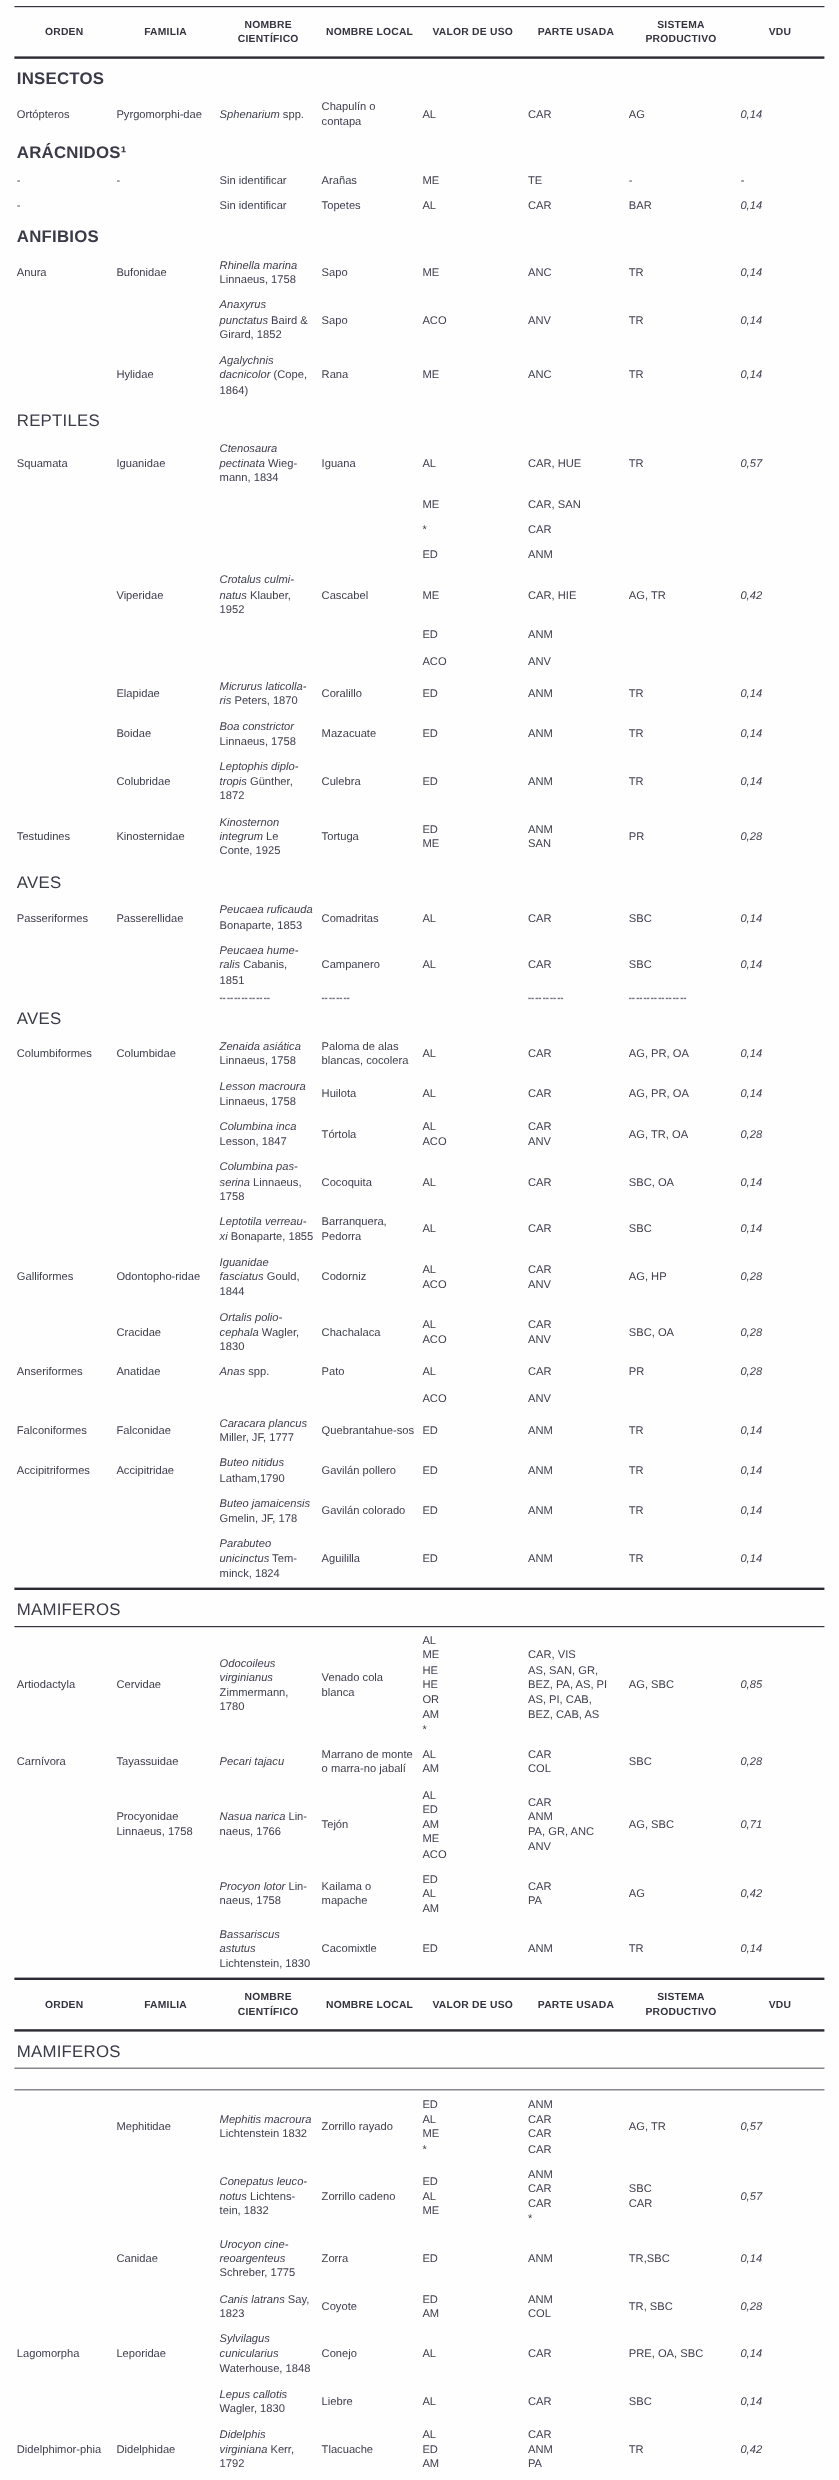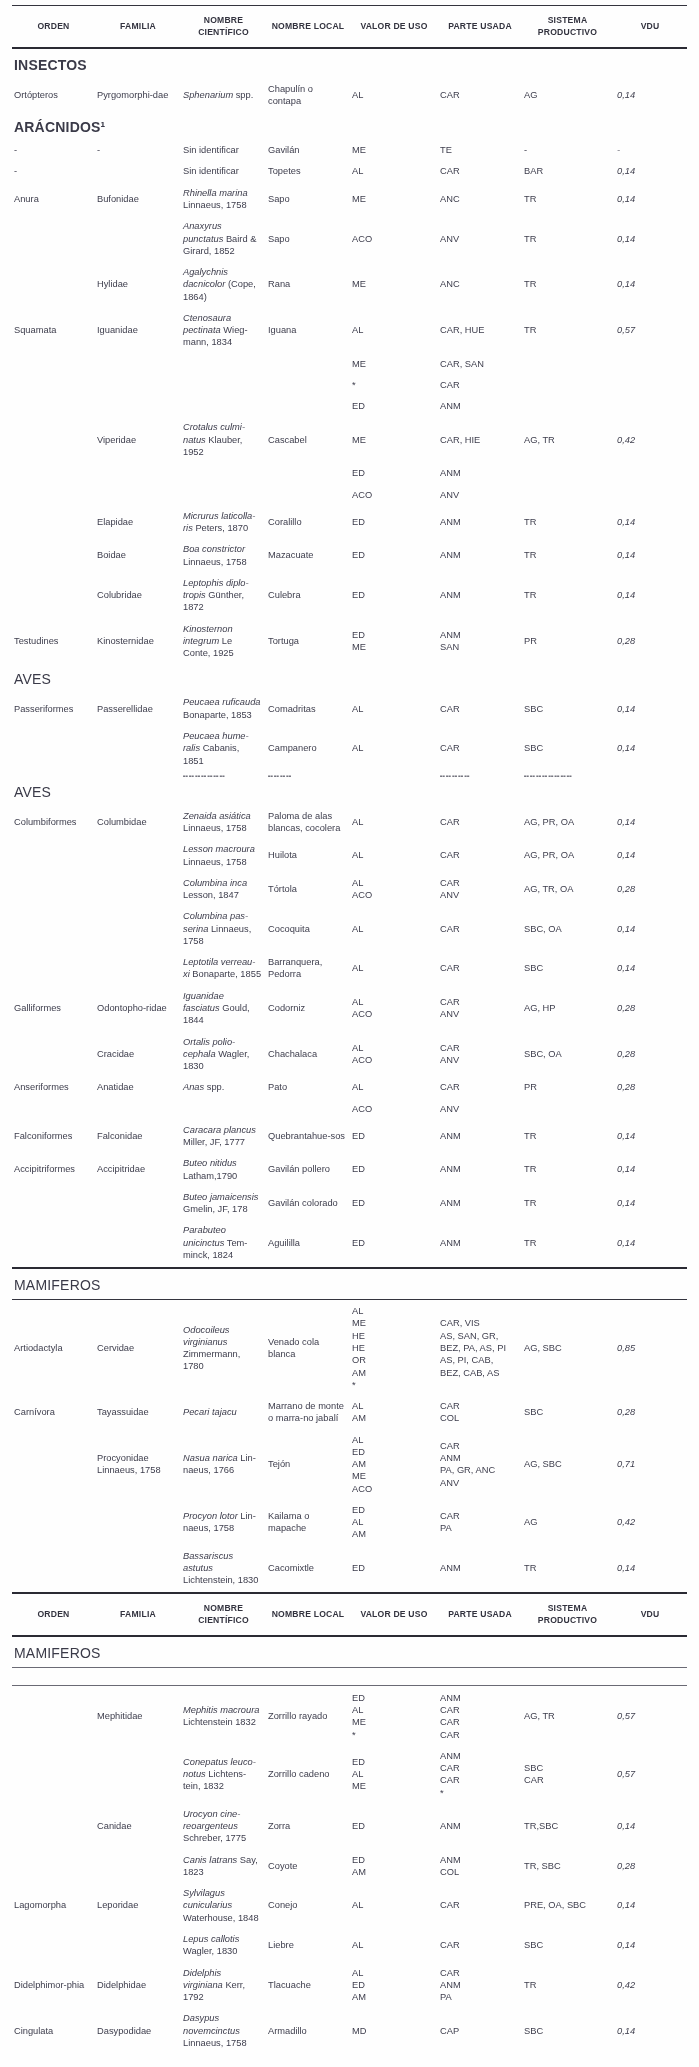"Gavilán" div.cell { text: Gavilán -> Arañas }
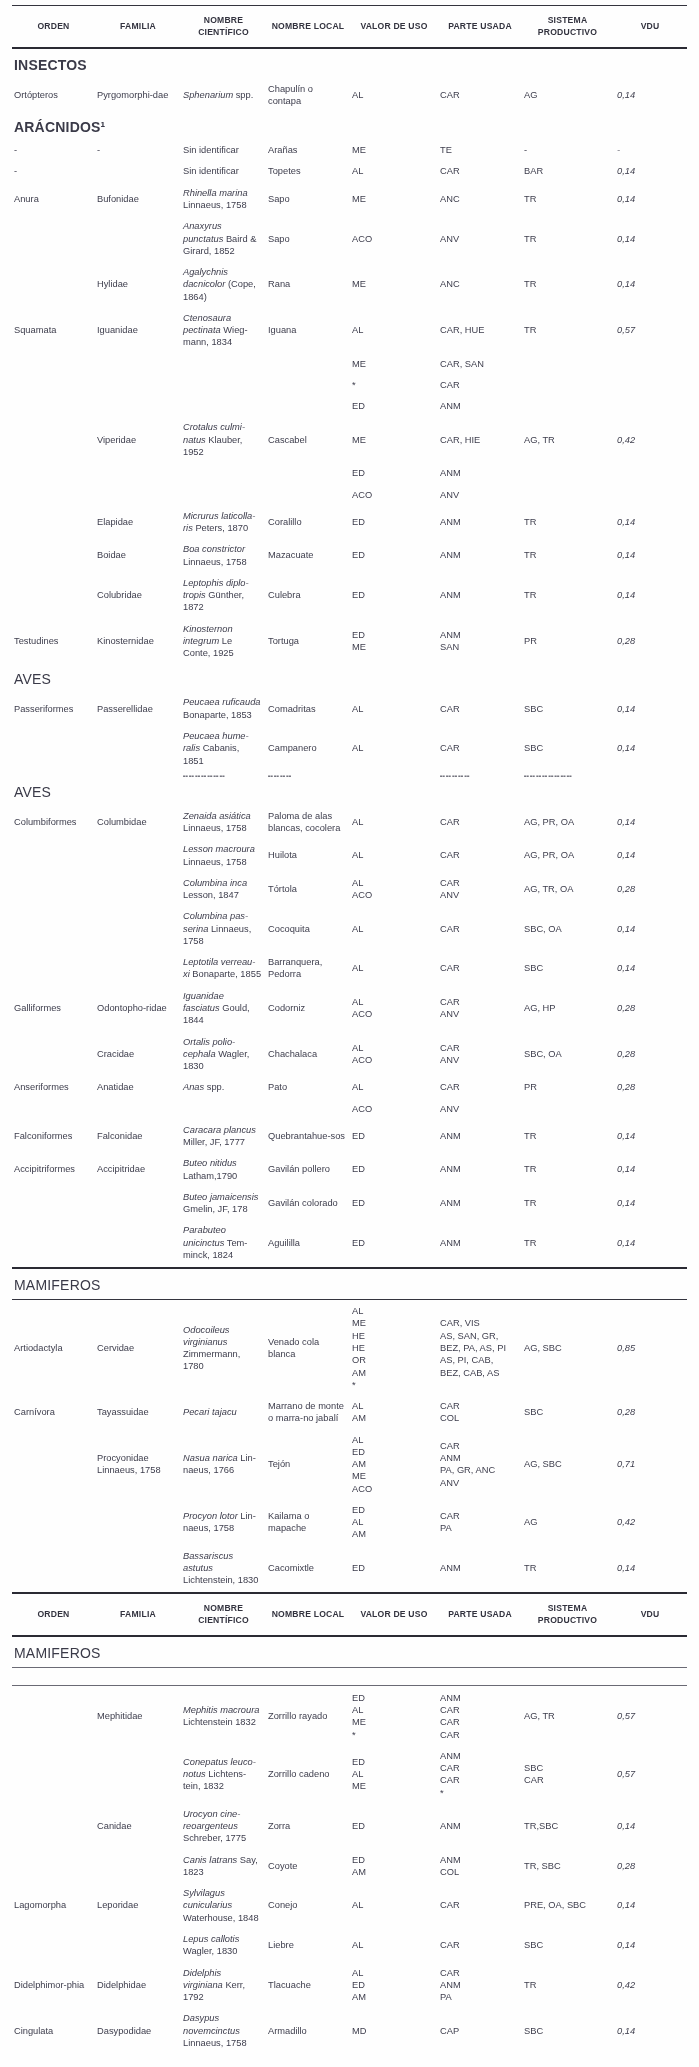"ANFIBIOS" div.section { html: none -> <div>ANFIBIOS</div> }
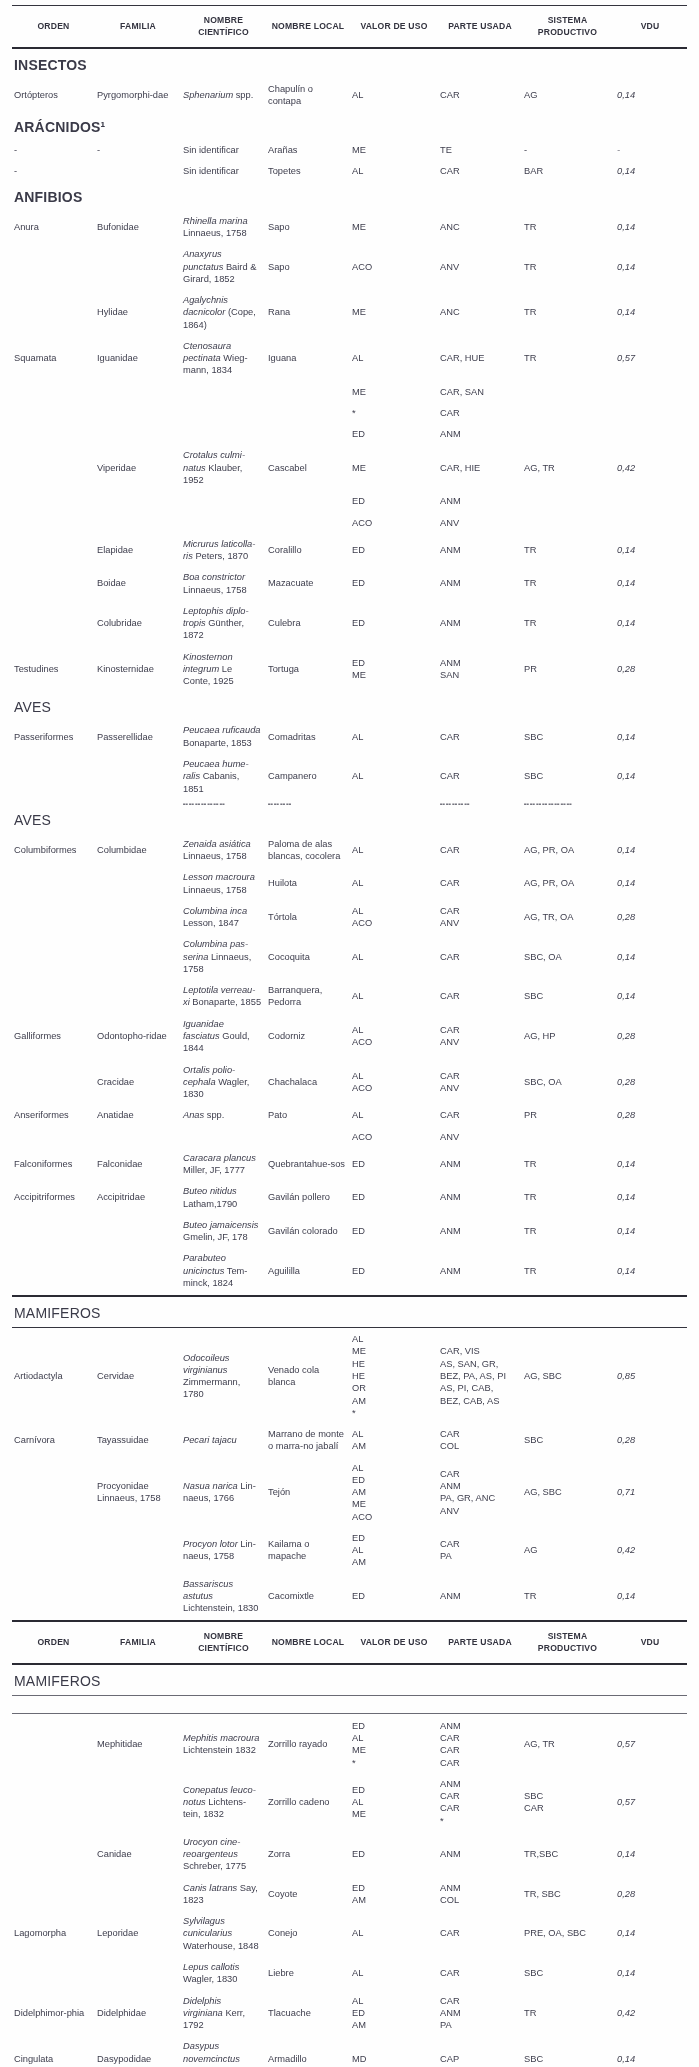"REPTILES" div.section { html: none -> <div>REPTILES</div> }
